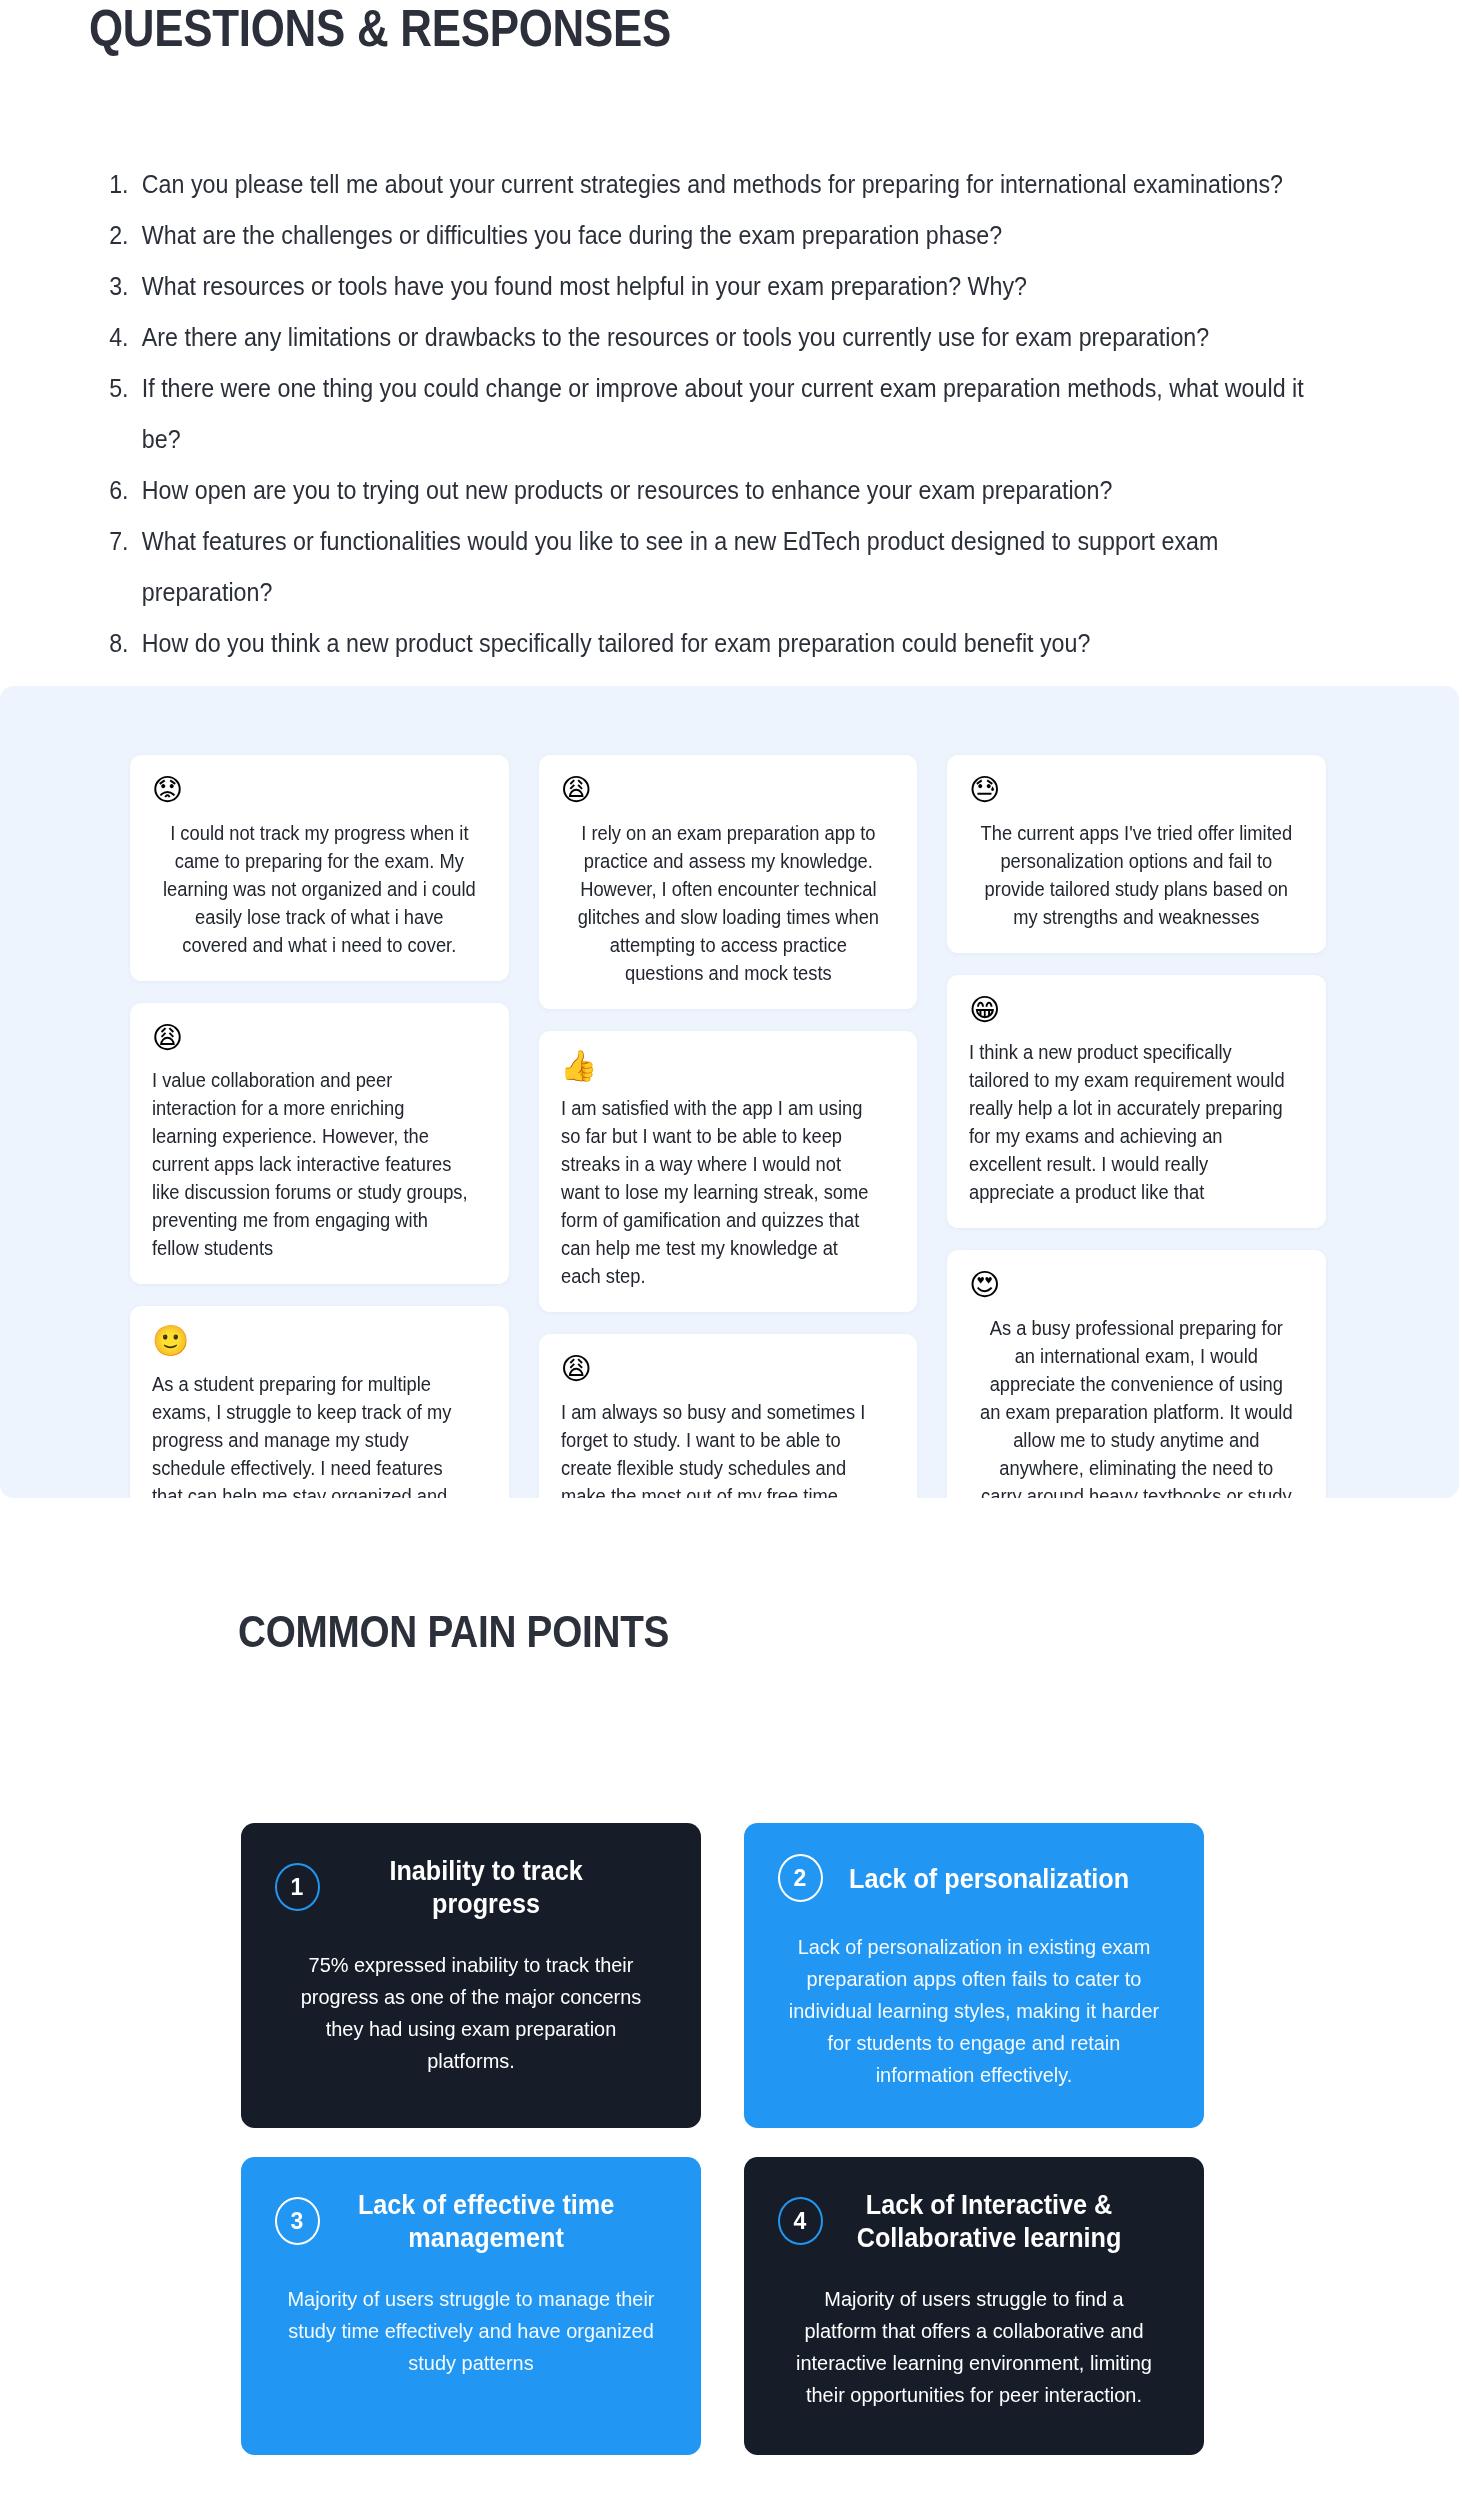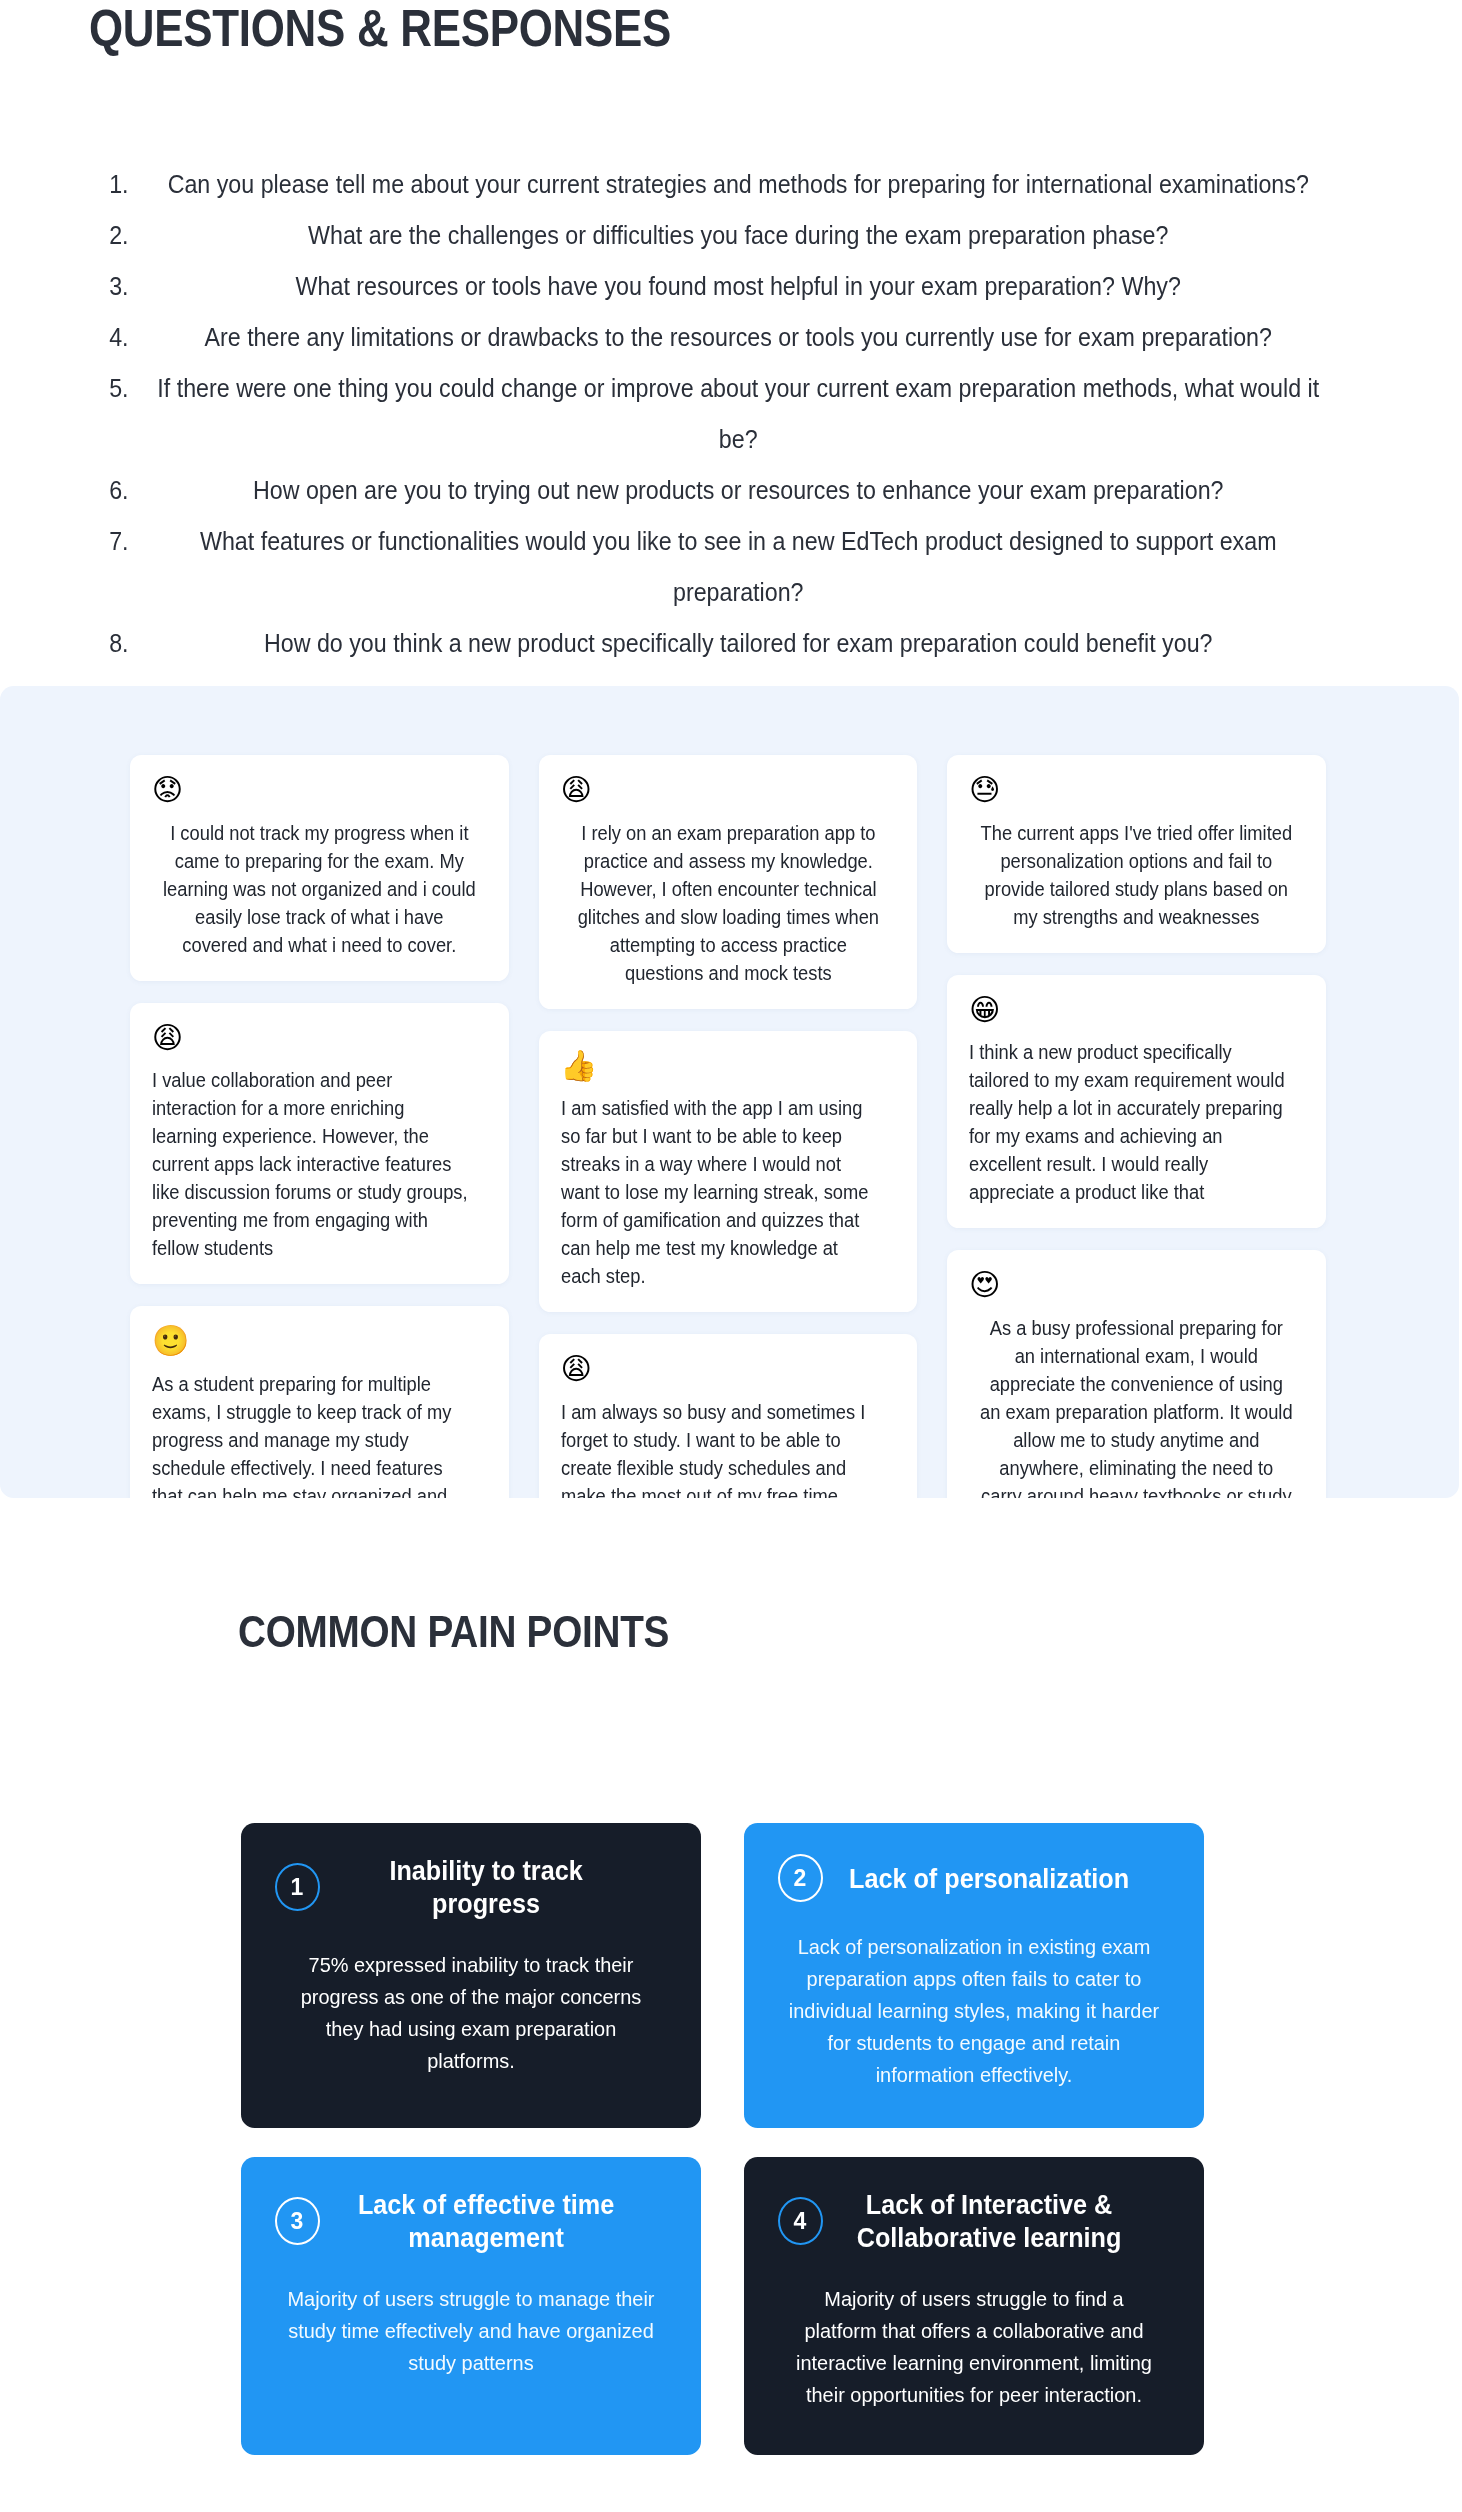"Can you please tell me" .q-list { text-align: center -> none }
